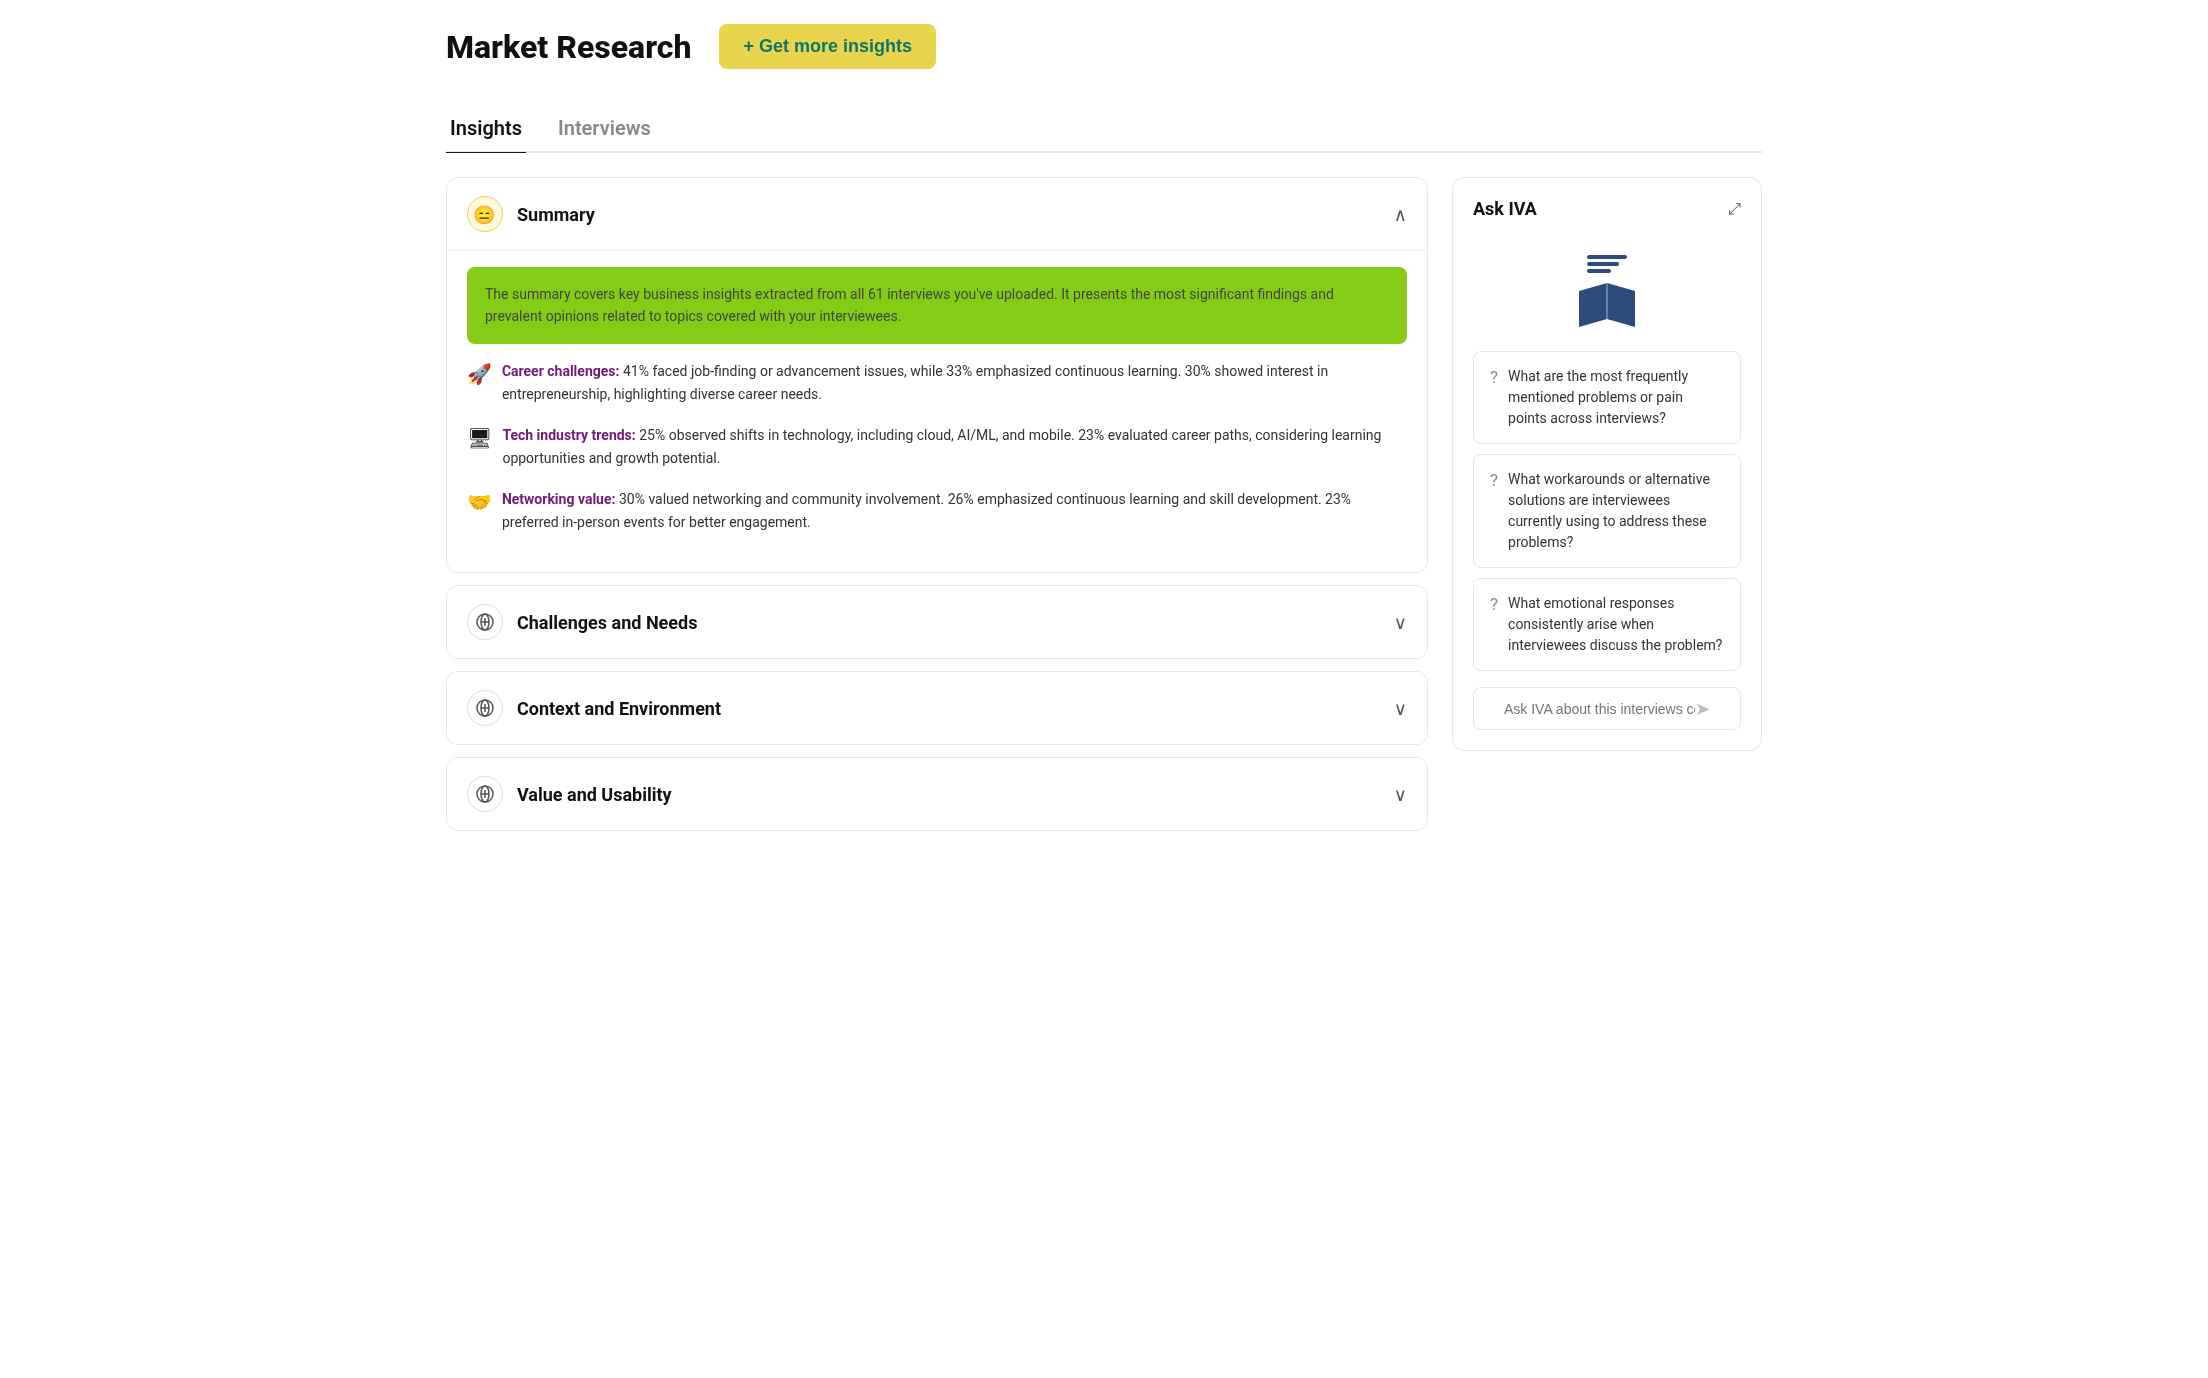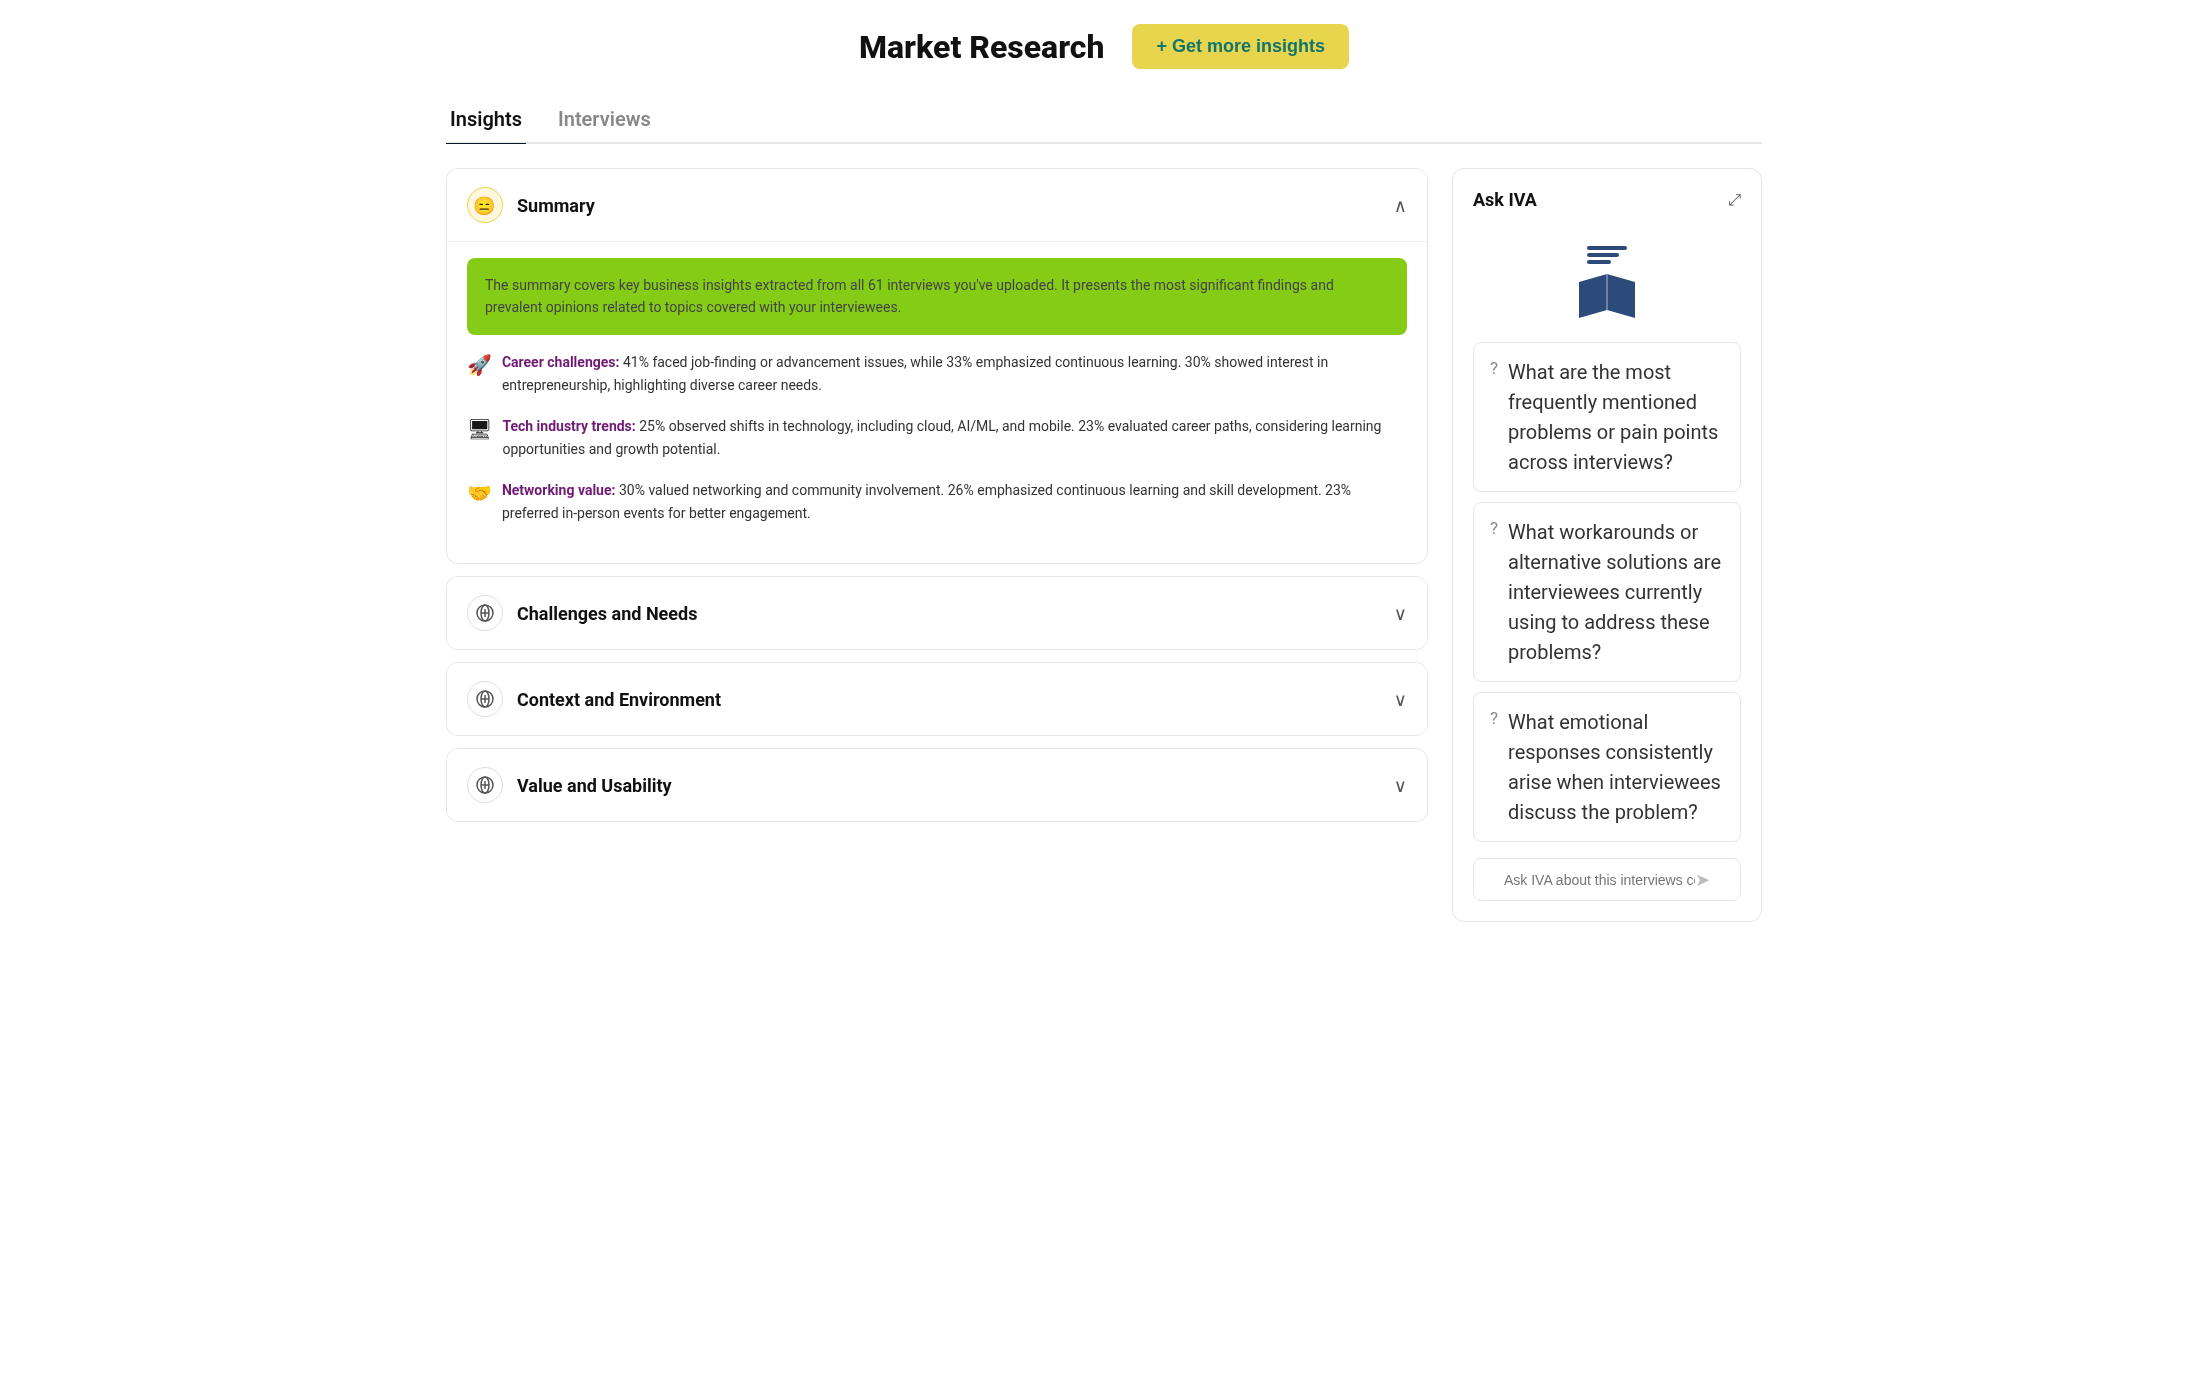"Market Research" .header { justify-content: center -> none; margin-bottom: 28px -> 37px }
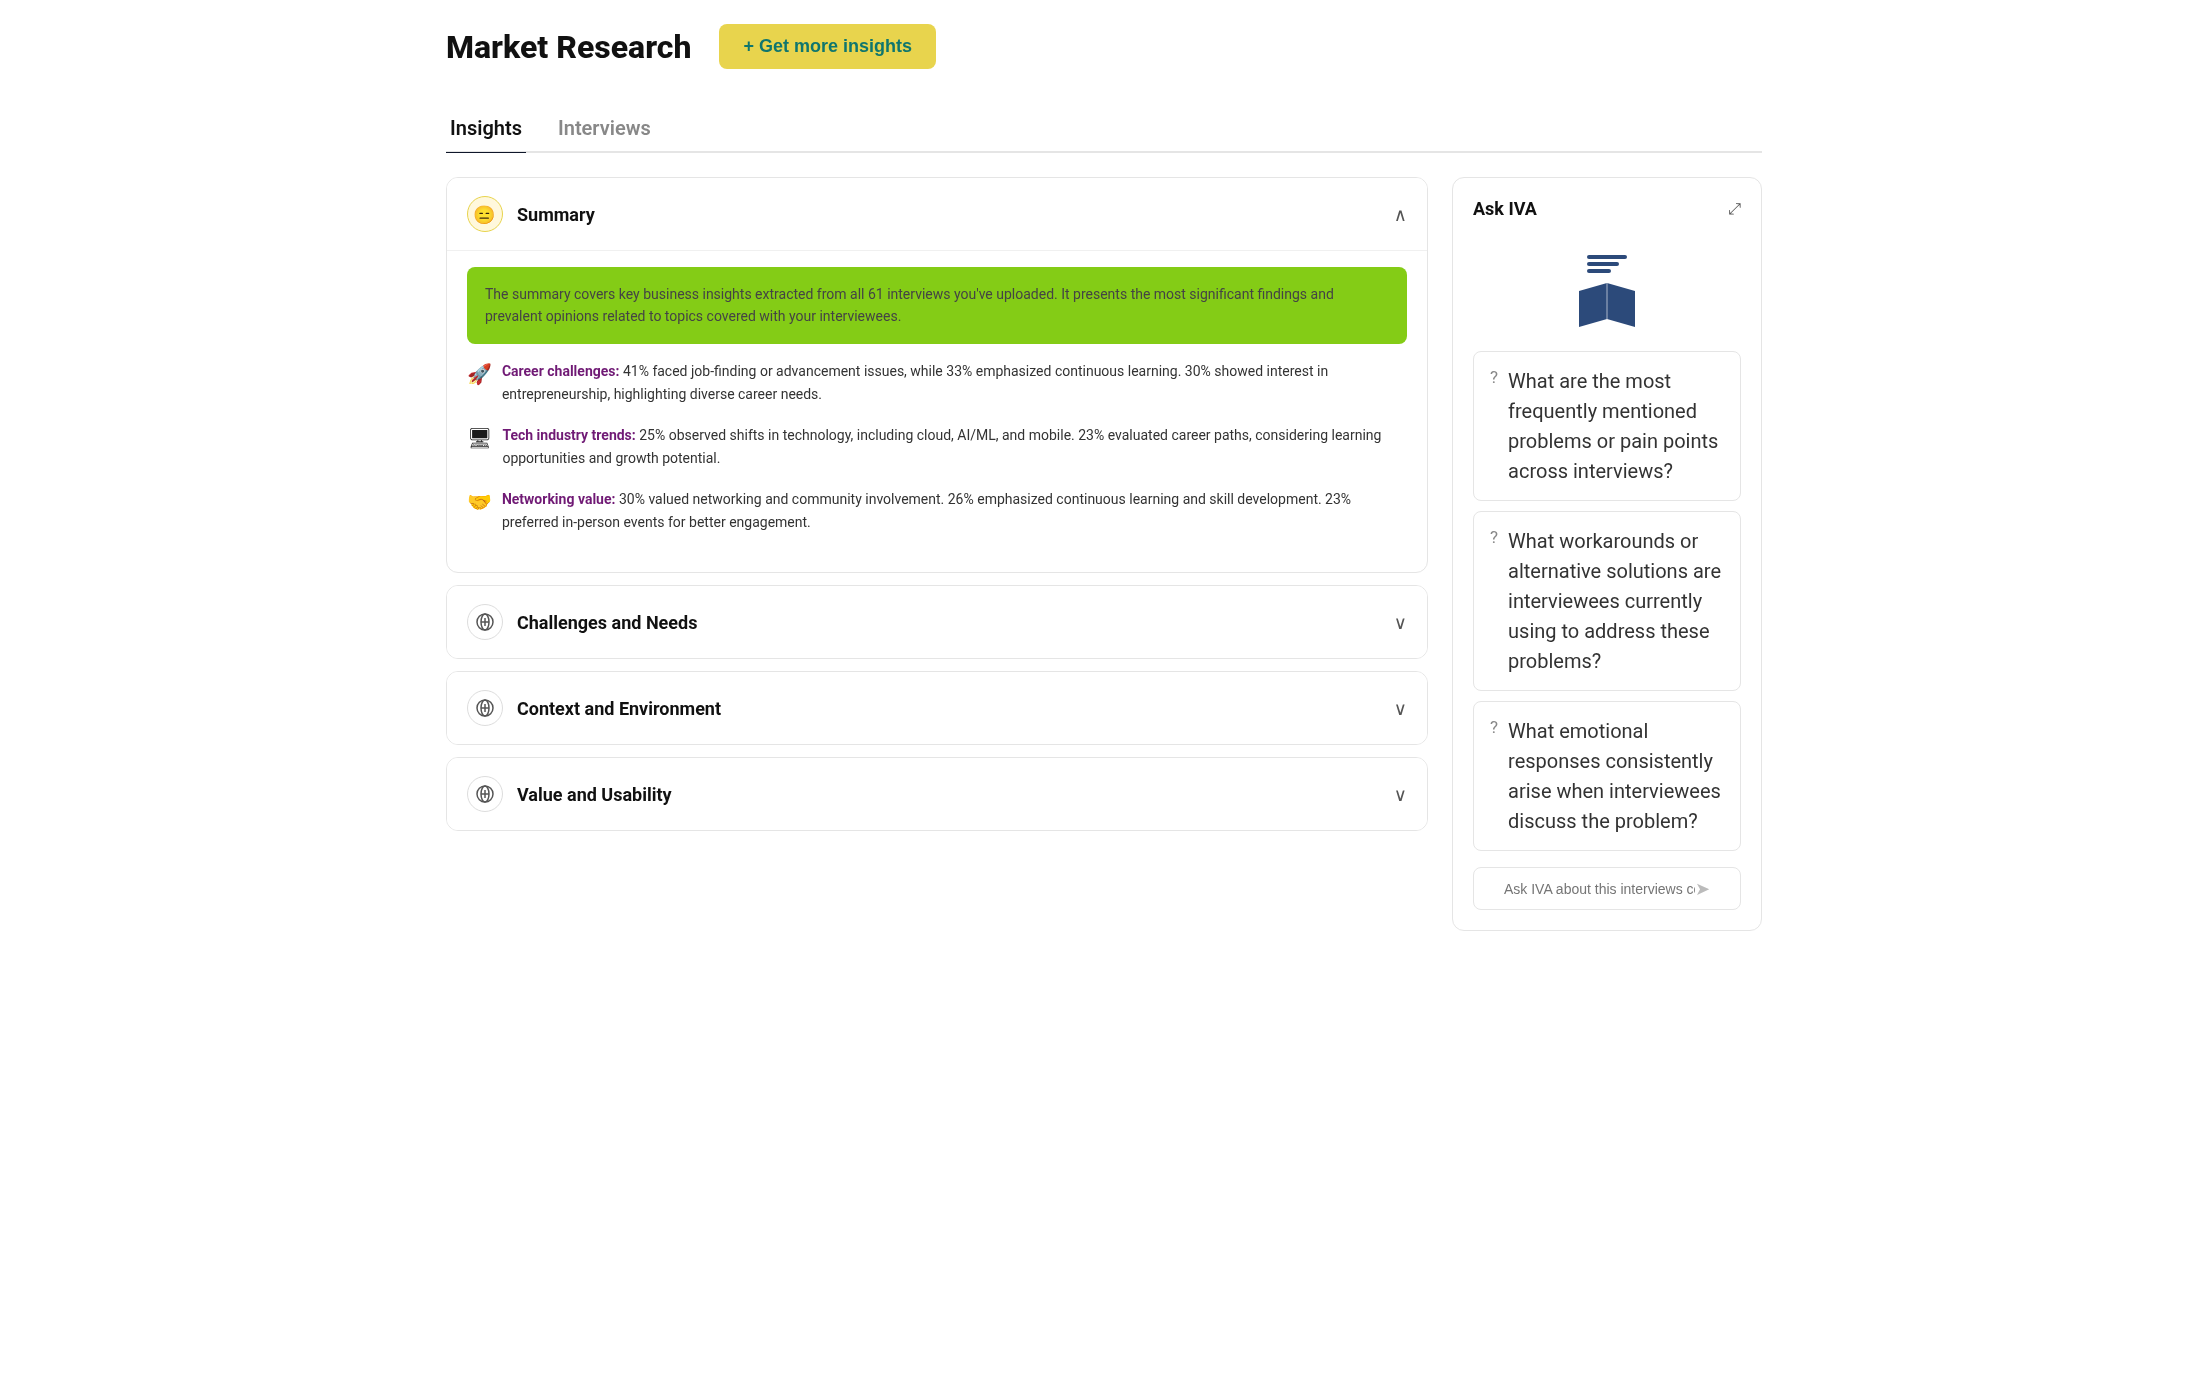"What are the most frequently" .question-text { font-size: 20px -> 14px }
